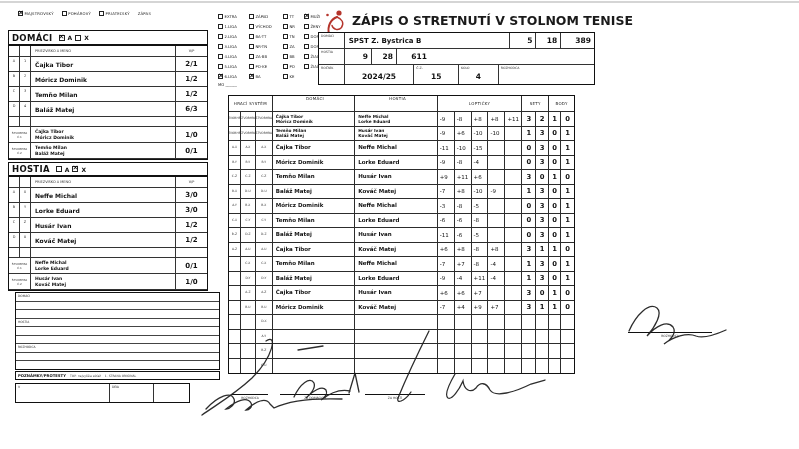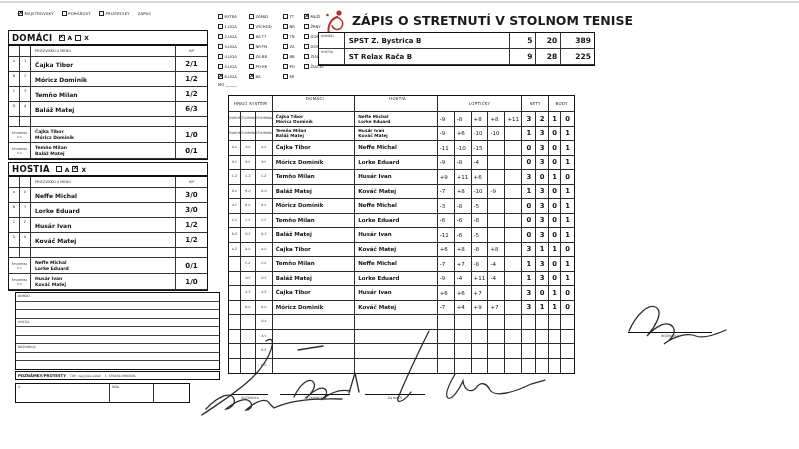"20" div.sum-num { text: 20 -> 18 }
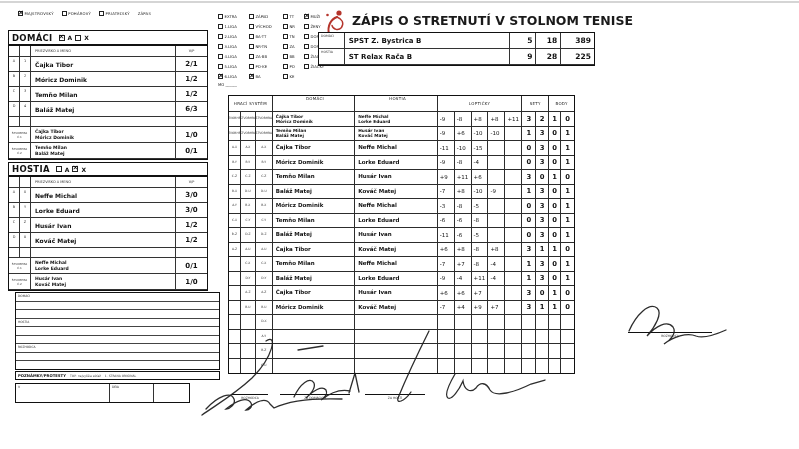"ST Relax Rača B" div.sum-team { html: <div>ST Relax Rača B</div> -> none }
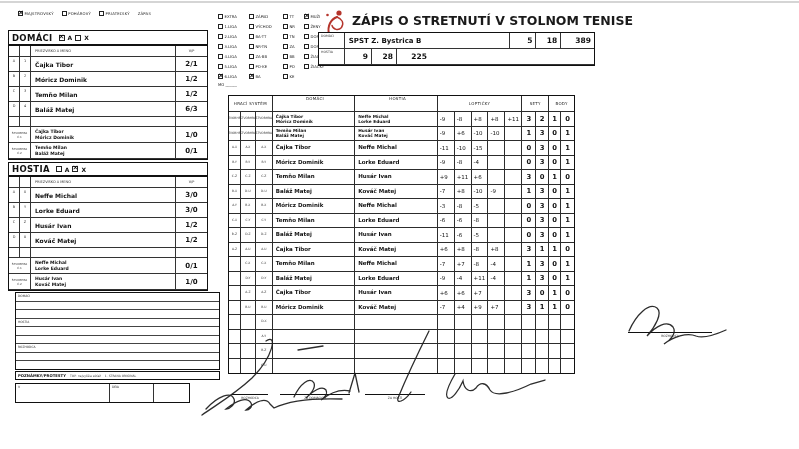"225" div.sum-num { text: 225 -> 611 }
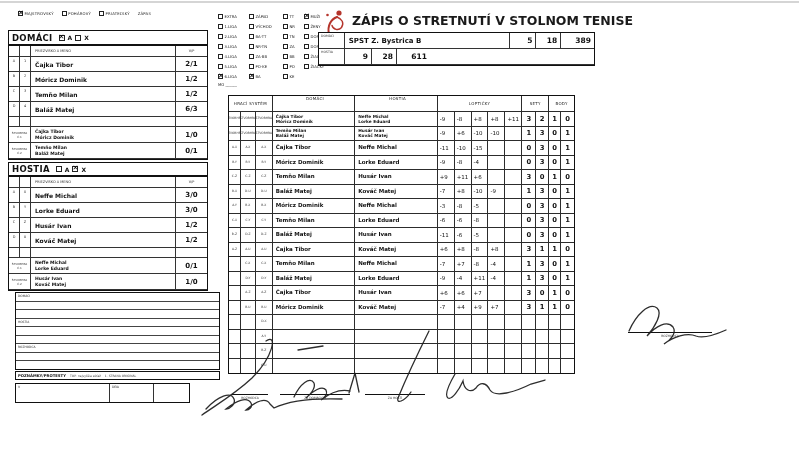"2024/25" div.sum-row3 { html: none -> <div> <div> <span>ROČNÍK</span> </div> <div> <span>2024/25</span> </div> <div> <span>Č.Z.</span> <span>15</span> </div> <div> <span>KOLO</span> <span>4</span> </div> <div> <span>ROZHODCA</span> <span></span> </div> </div> }
